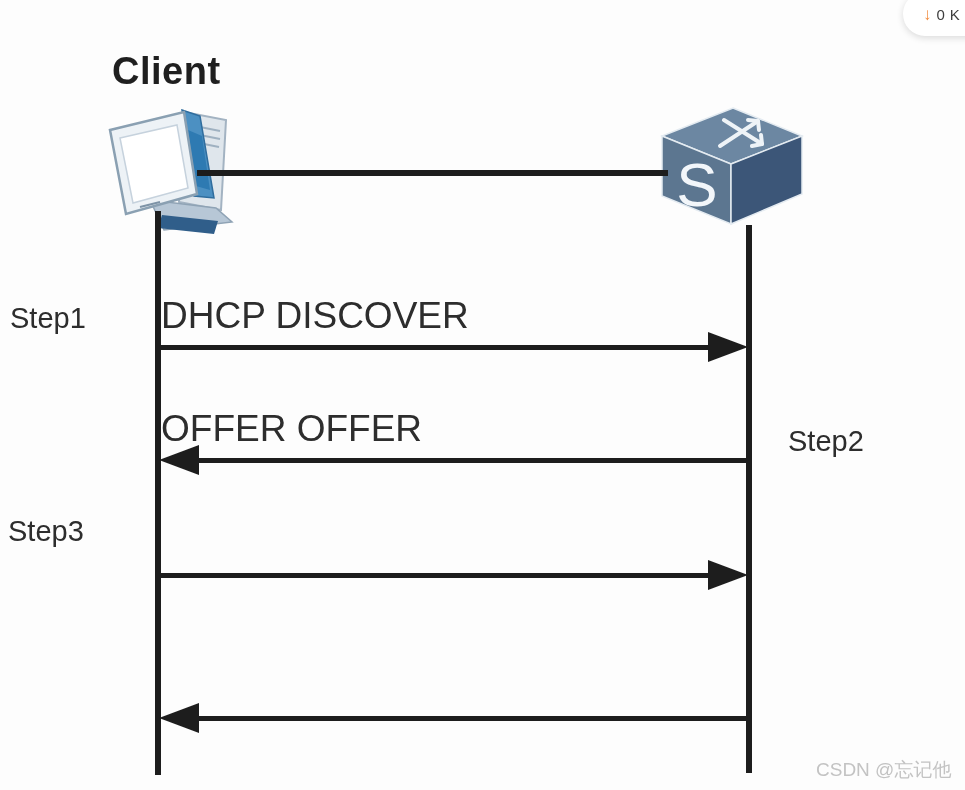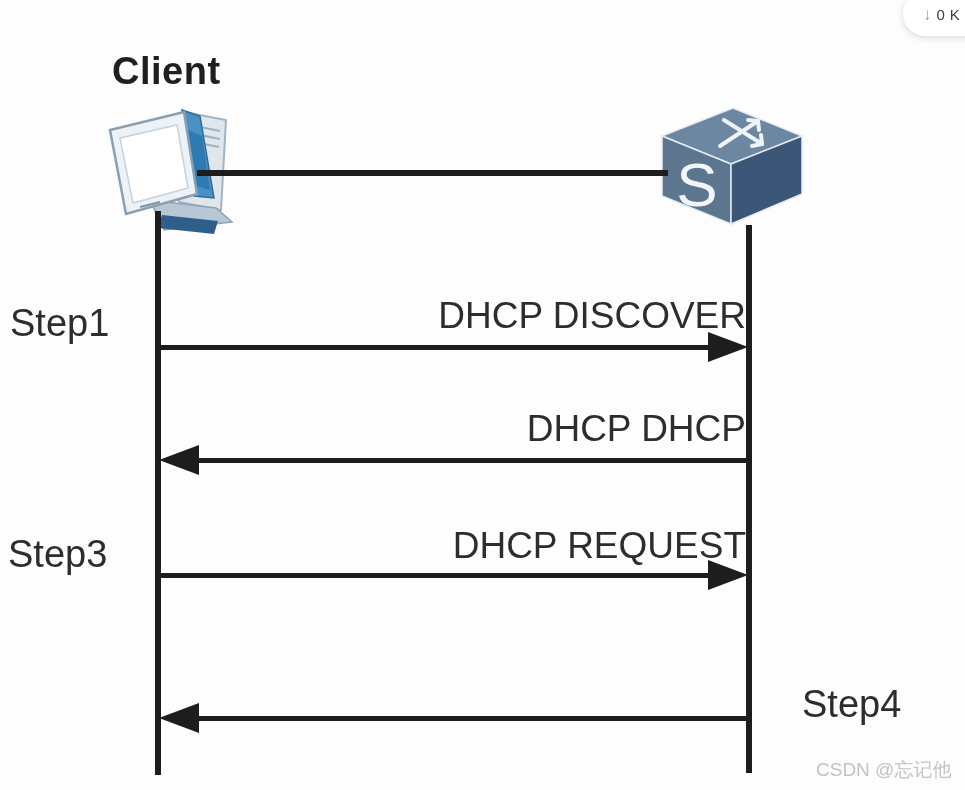"Step1" .step { font-size: 38px -> 29px }
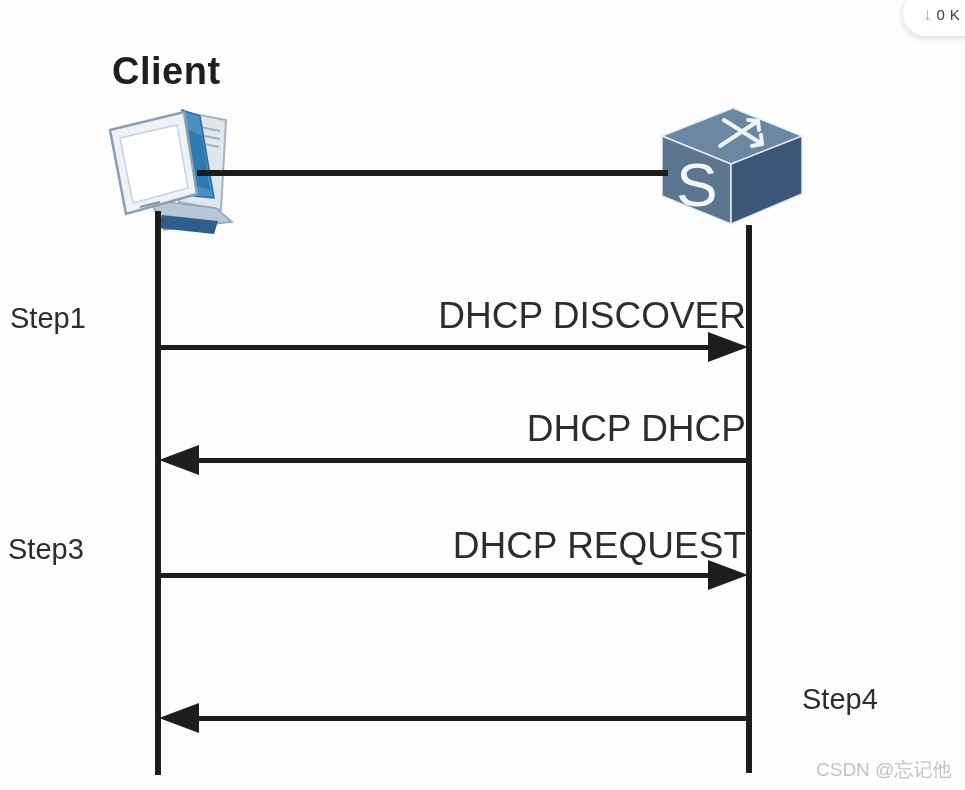"DHCP DISCOVER" .msg-label { text-align: right -> left }
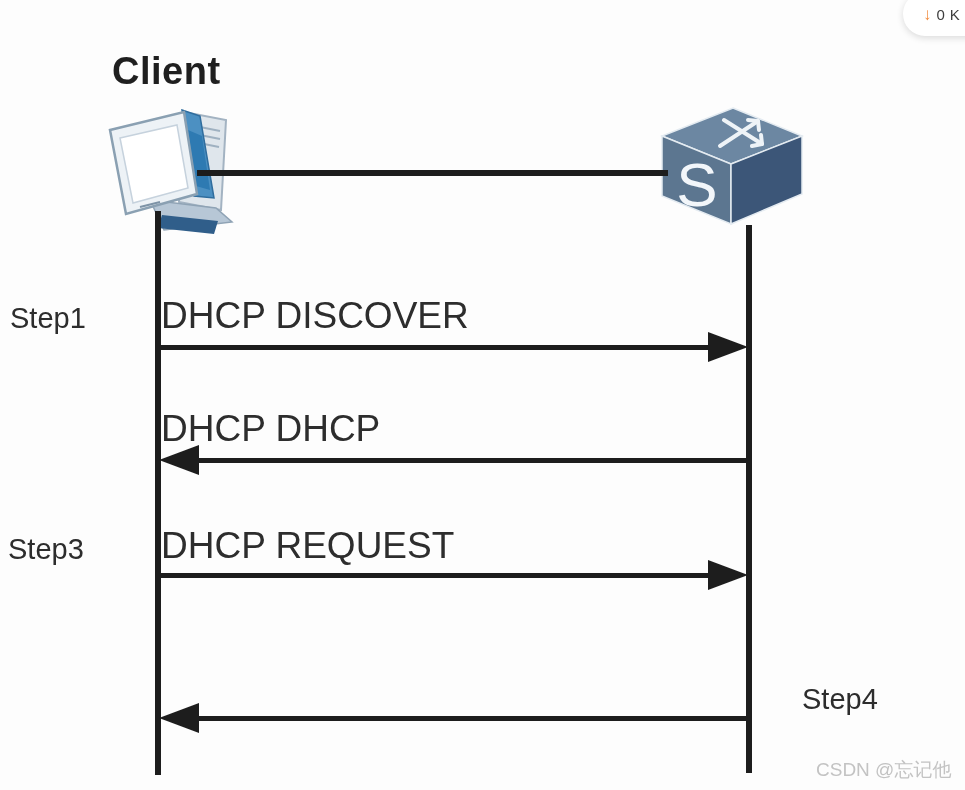"DHCP DHCP" div.msg-label { text: DHCP DHCP -> OFFER OFFER }
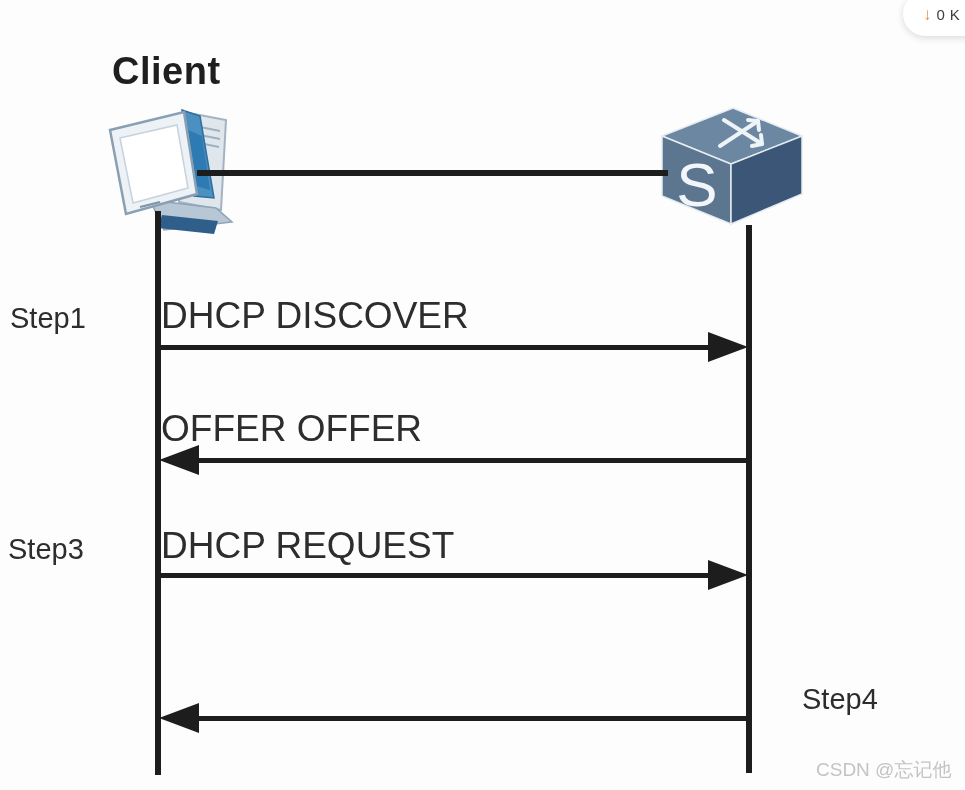"Step2" div.step { html: none -> <div>Step2</div> }
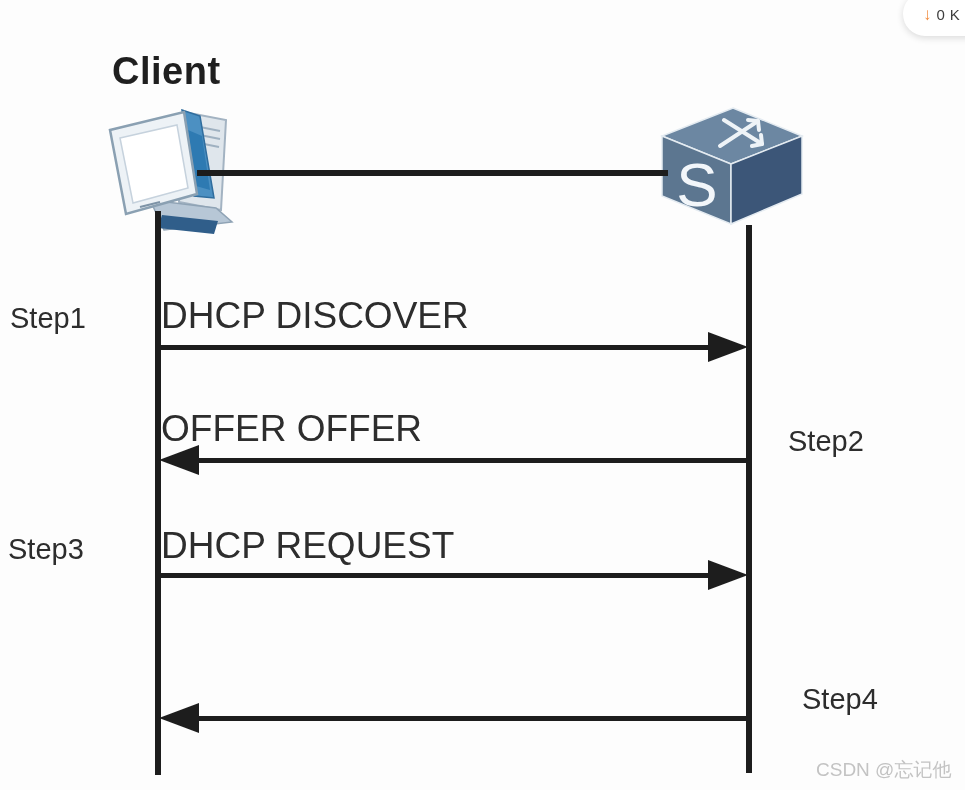"Step3" .s3 { top: 533px -> 515px }
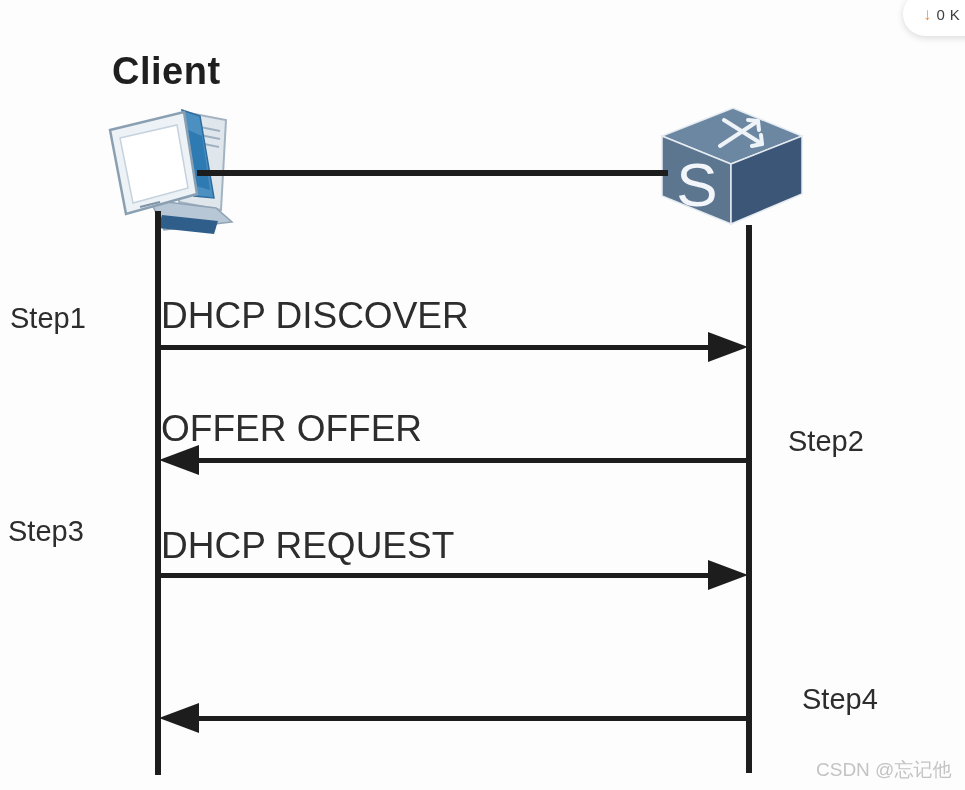"DHCP REQUEST" div.msg-label { html: <div>DHCP REQUEST</div> -> none }
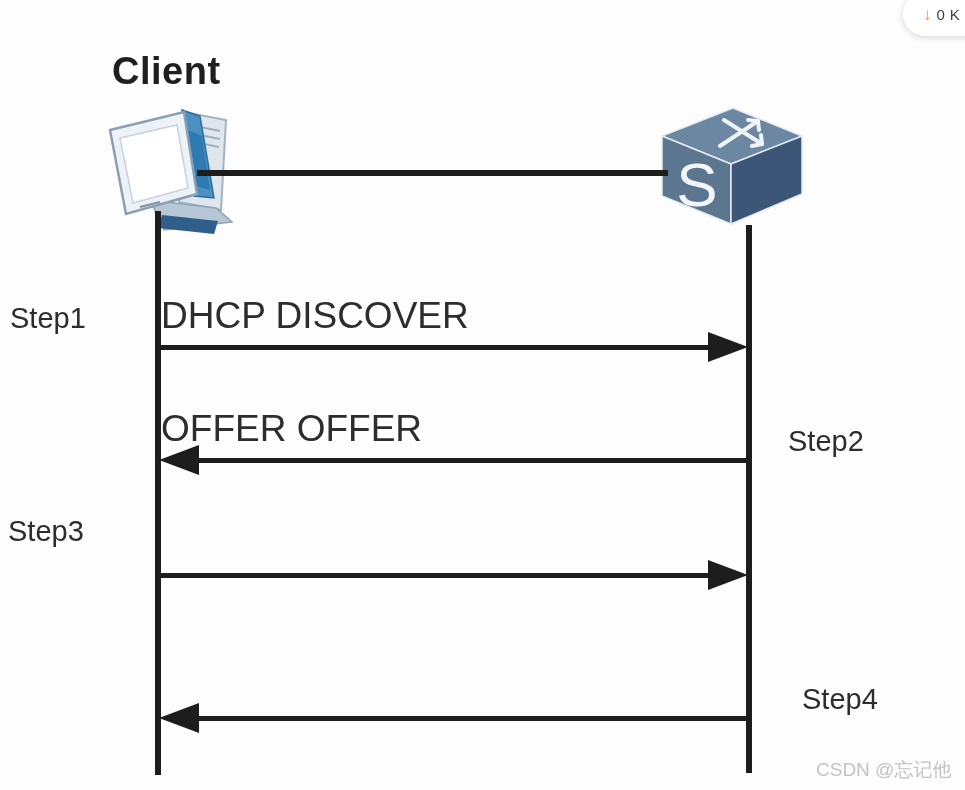"Step4" div.step { html: <div>Step4</div> -> none }
